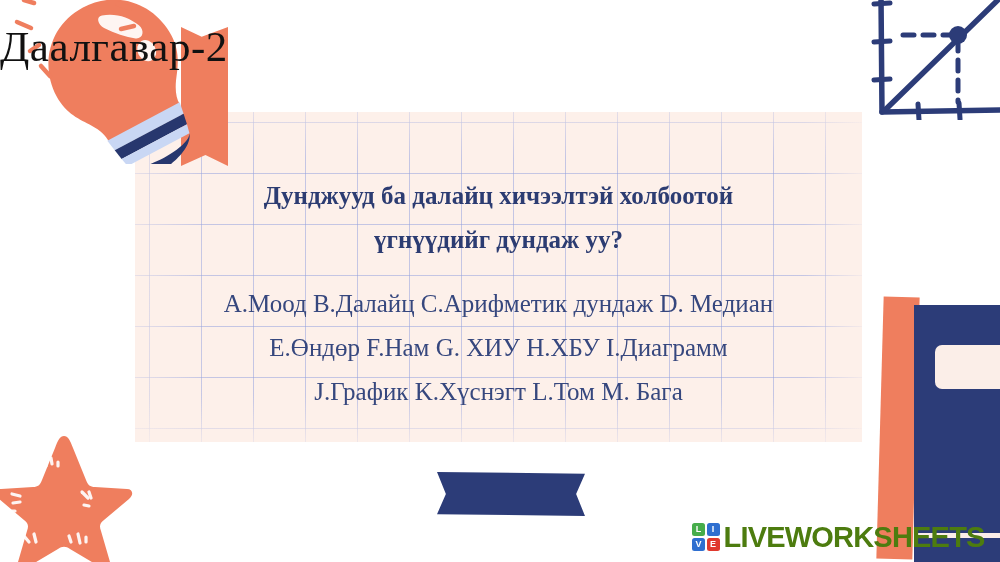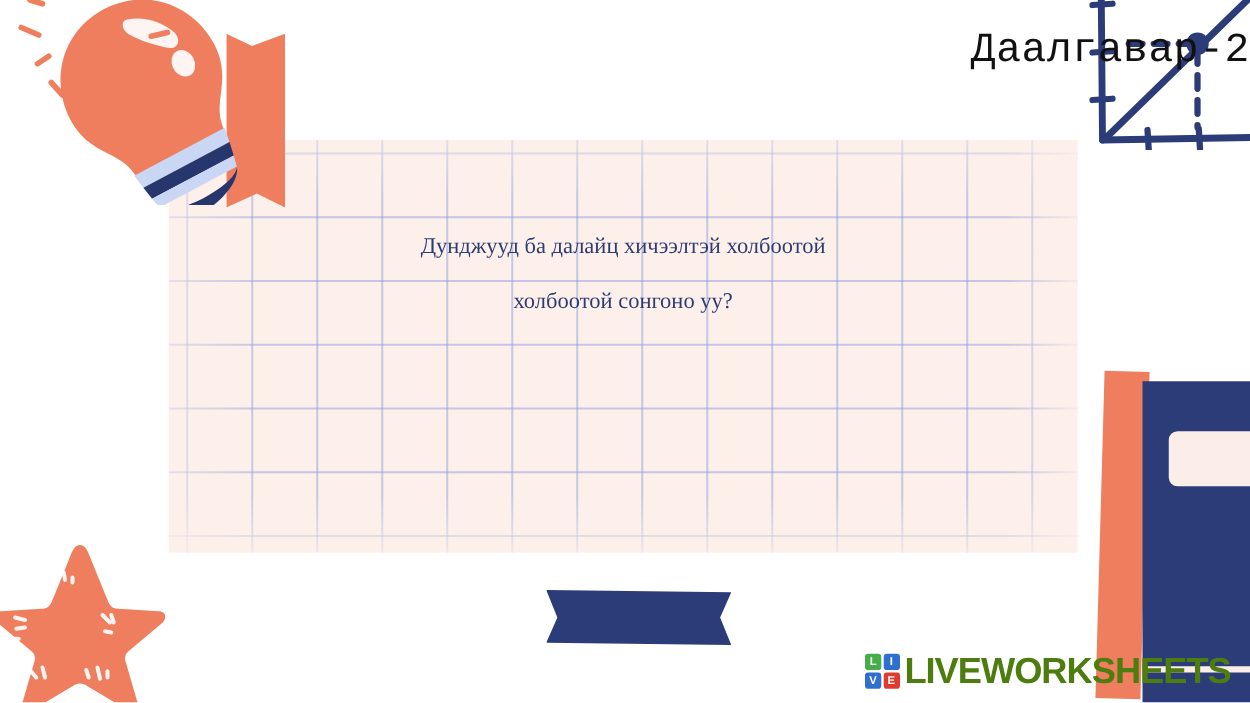"Даалгавар-2" .slide-title { font-family: Liberation Mono, monospace -> Liberation Serif, serif; font-size: 33px -> 43px; text-align: right -> left }
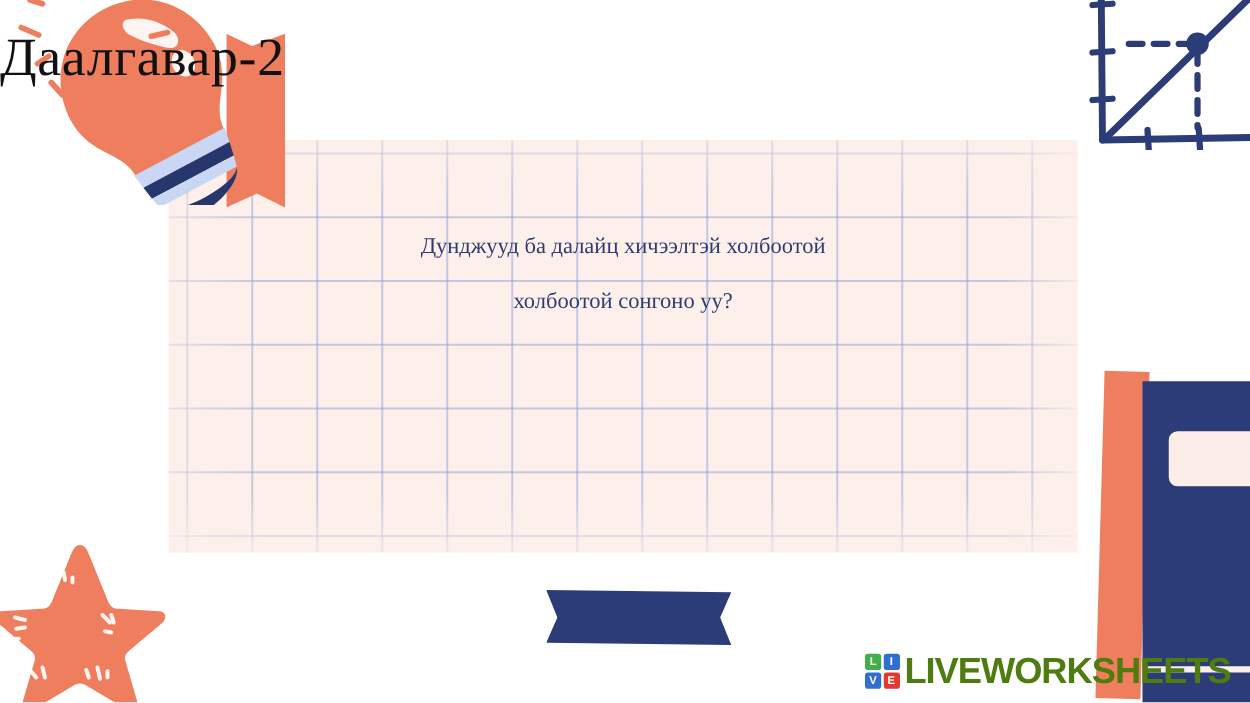"Дунджууд ба далайц хичээлтэй холбоотой" .question-line { font-size: 18px -> 25px; font-weight: normal -> bold }
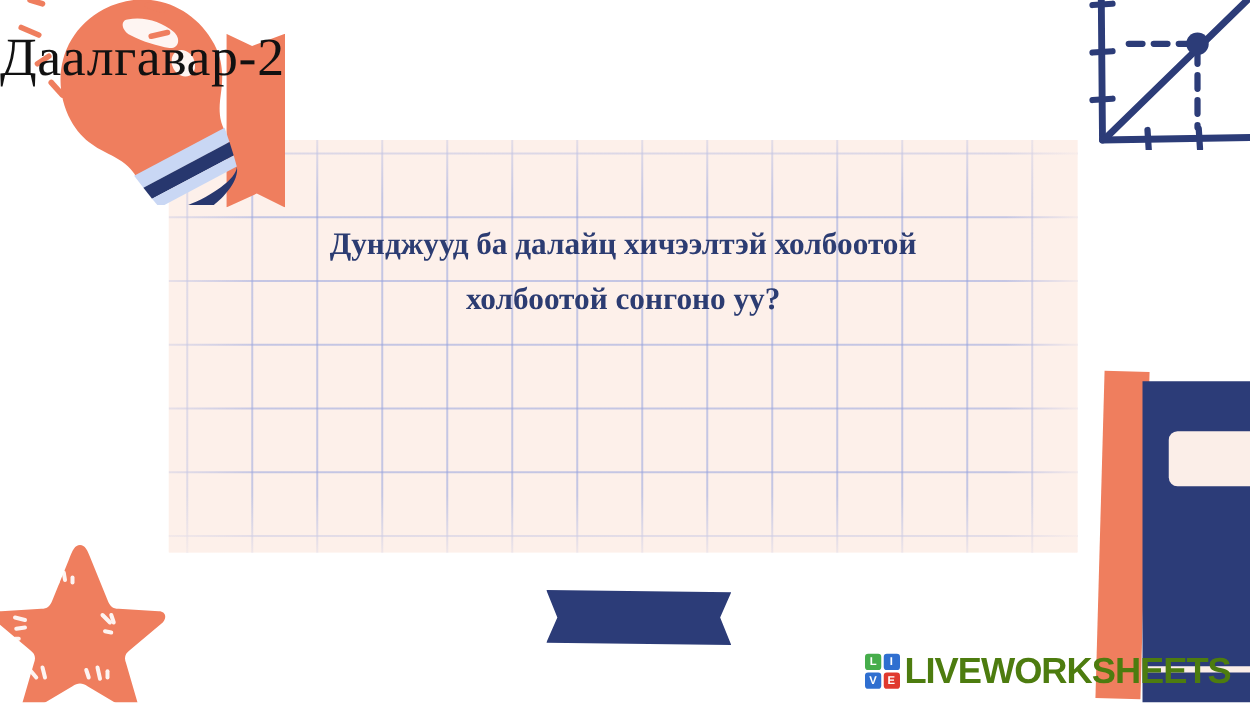"холбоотой сонгоно уу?" div.question-line { text: холбоотой сонгоно -> үгнүүдийг дундаж }
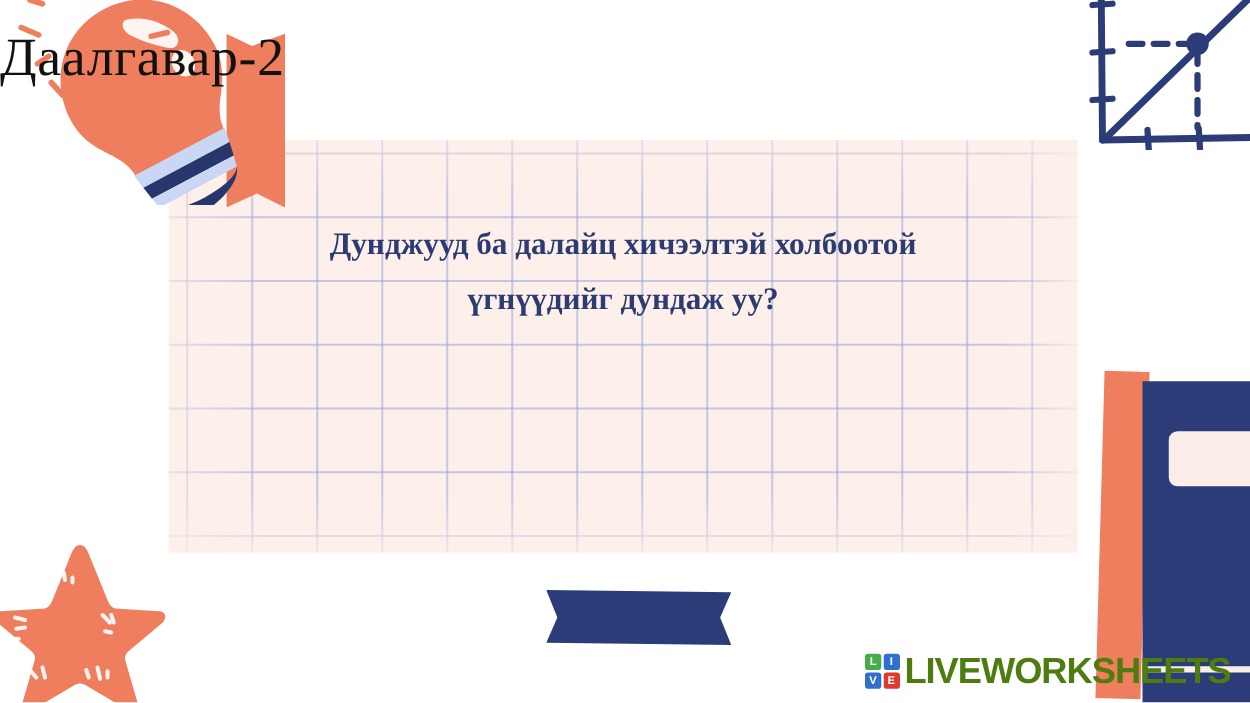"A.Моод B.Далайц C.Арифметик дундаж D." div.options-block { html: none -> <div> <div>A.Моод B.Далайц C.Арифметик дундаж D. Медиан</div> <div>E.Өндөр F.Нам G. ХИУ H.ХБУ I.Диаграмм</div> <div>J.График K.Хүснэгт L.Том M. Бага</div> </div> }
